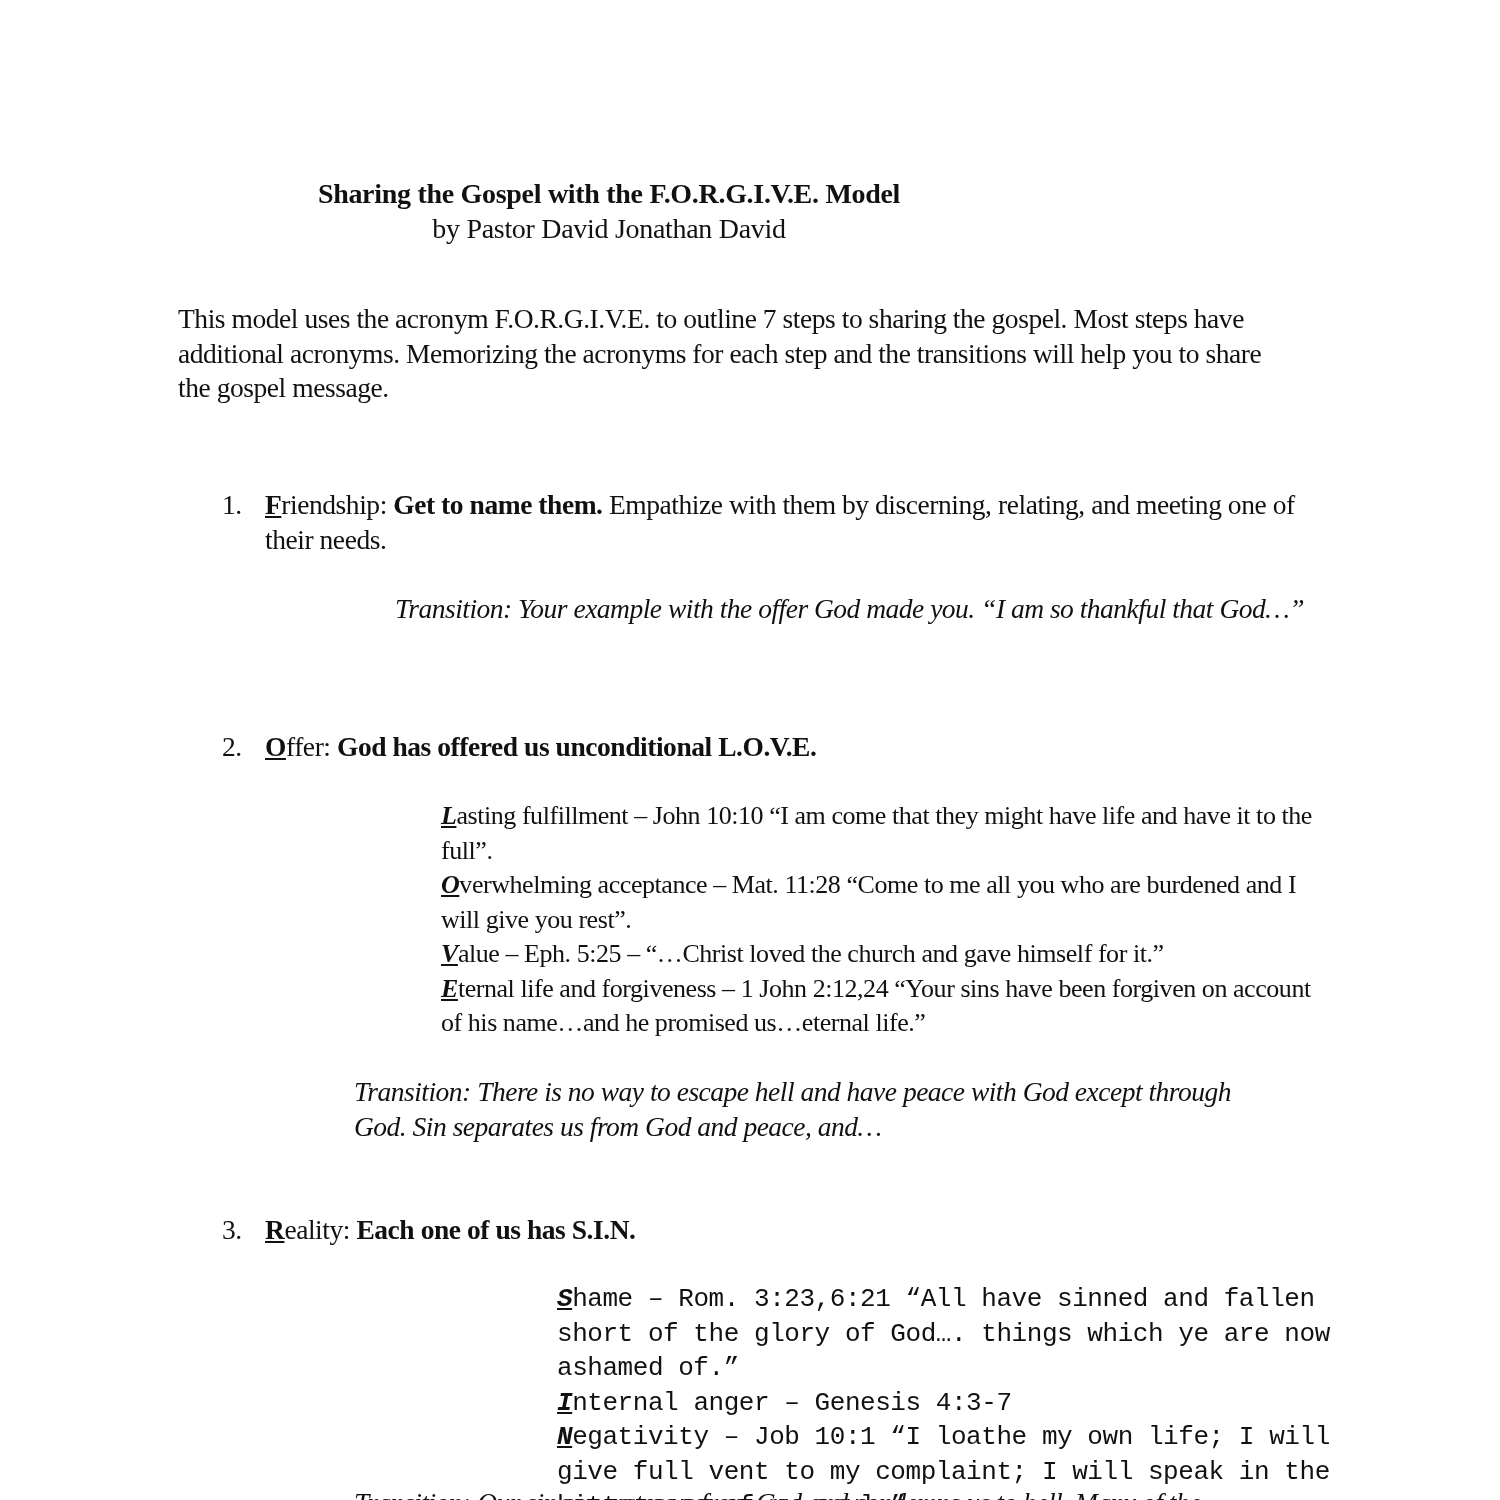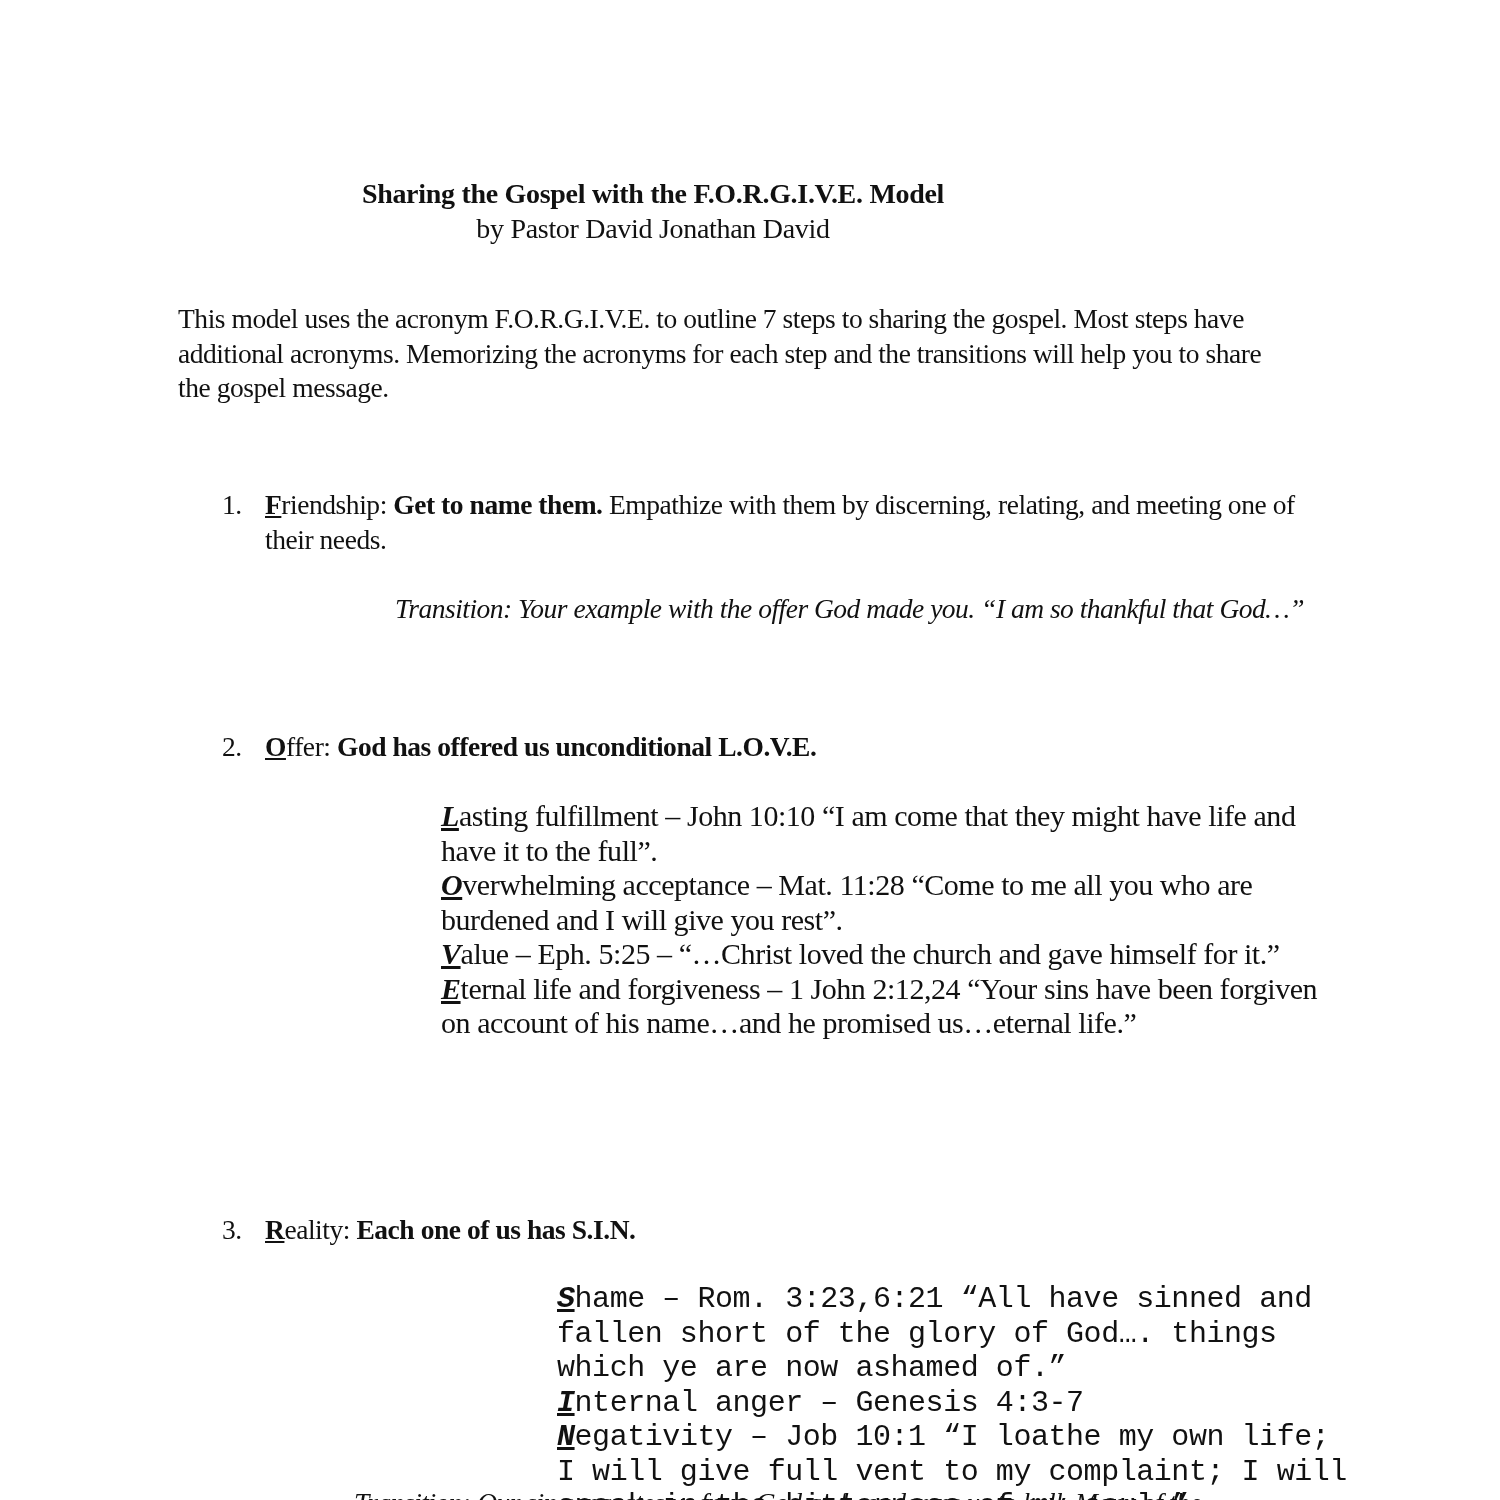"Sharing the Gospel with the" .title-block { margin-left: 44px -> none }
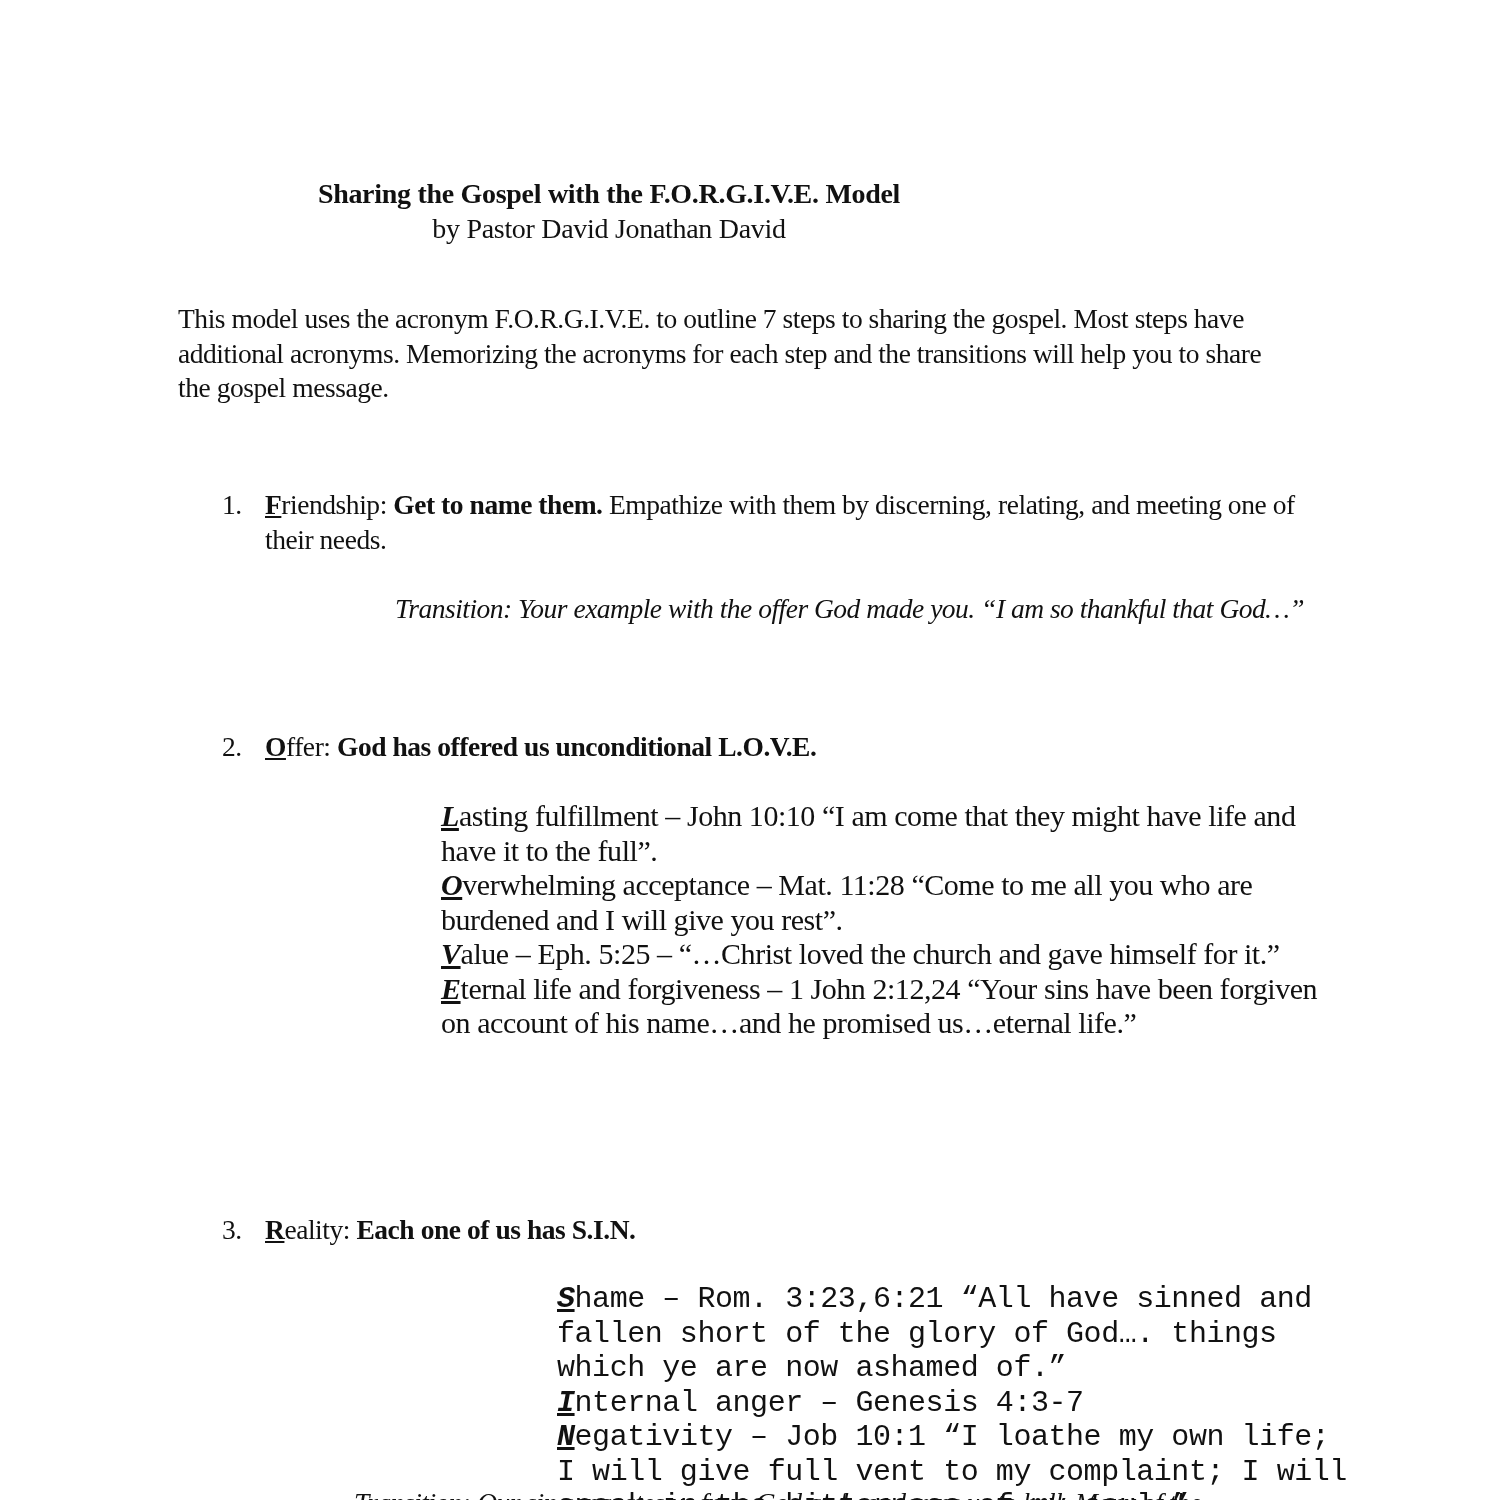"Lasting fulfillment – John 10:10" .sublist { font-size: 30px -> 26px }
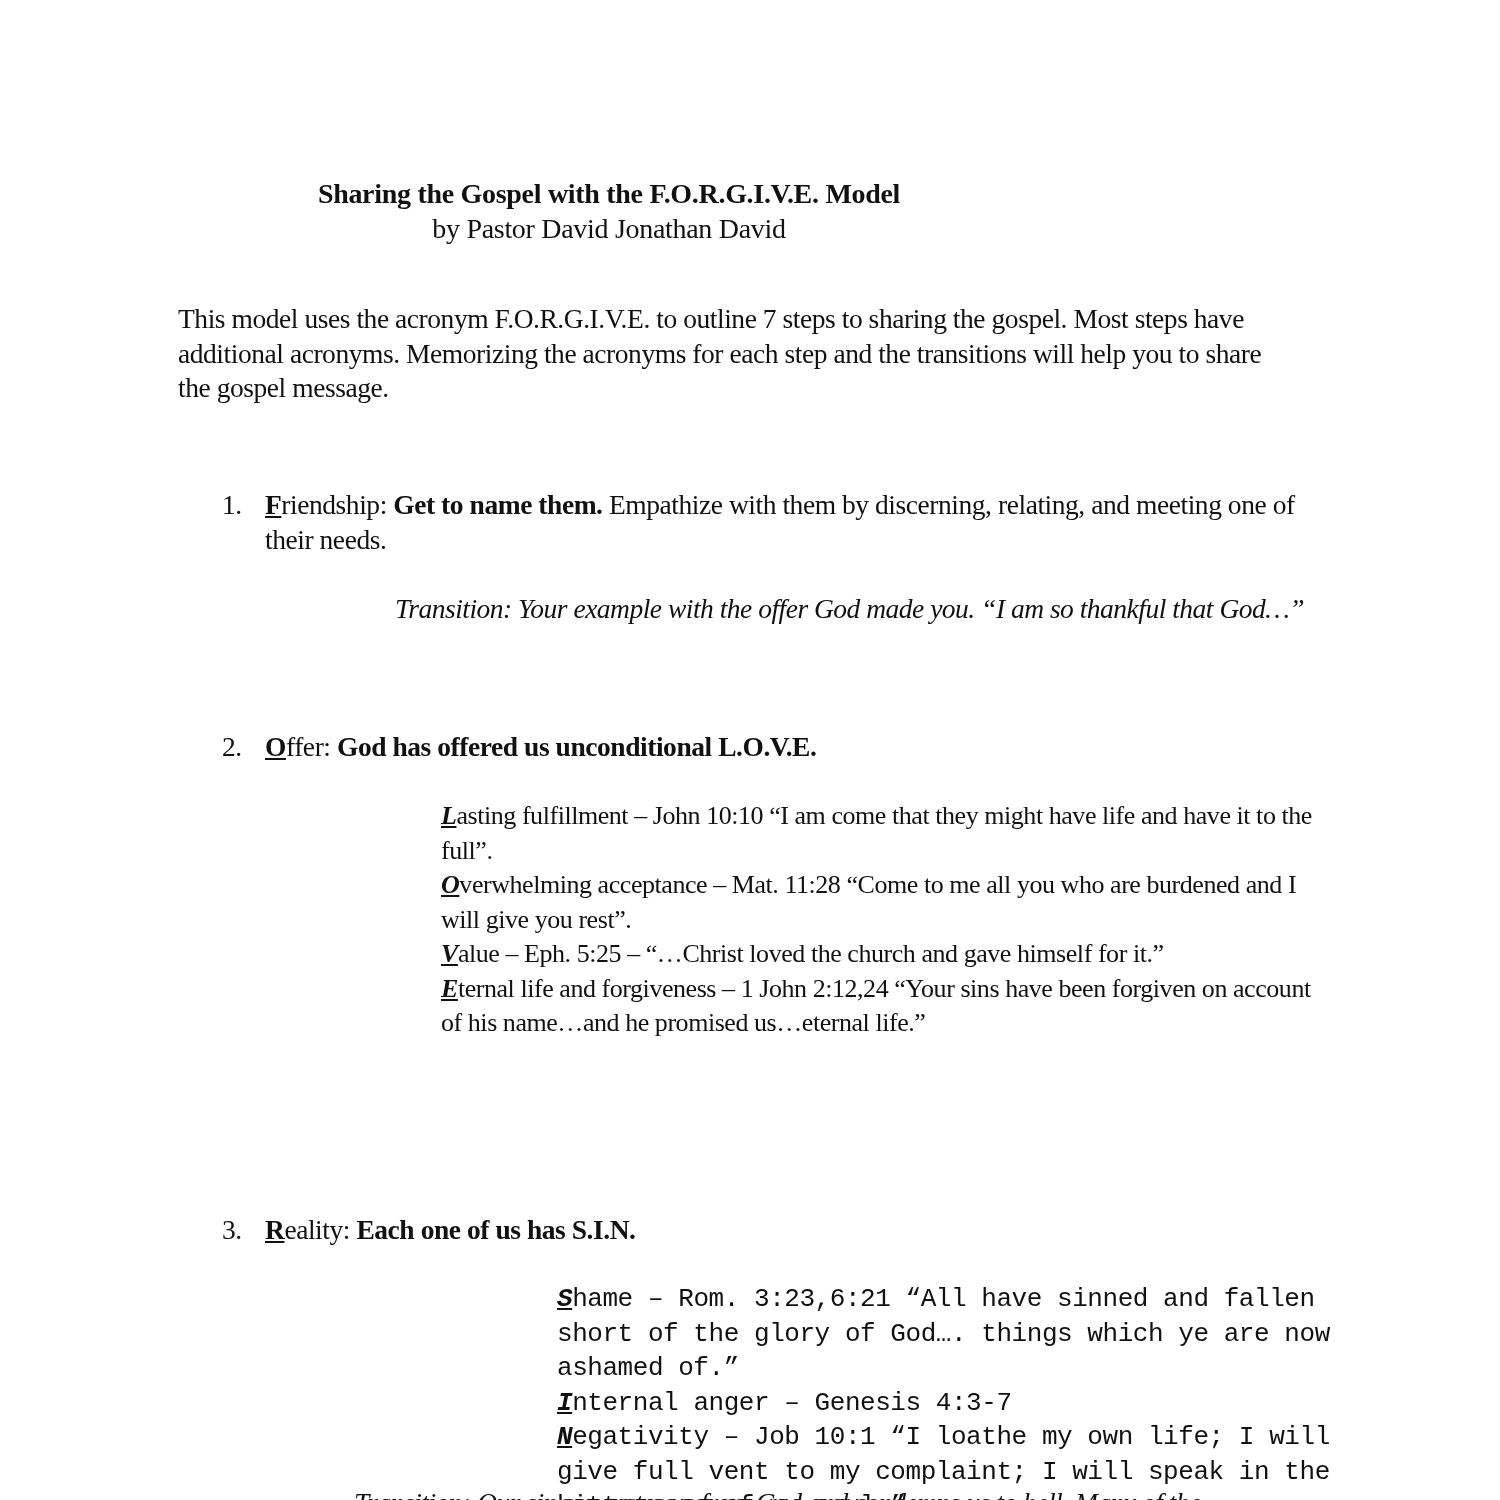"Transition: There is no way" div.transition { html: none -> <div>Transition: There is no way to escape hell and have peace with God except through God. Sin separates us from God and peace, and…</div> }
